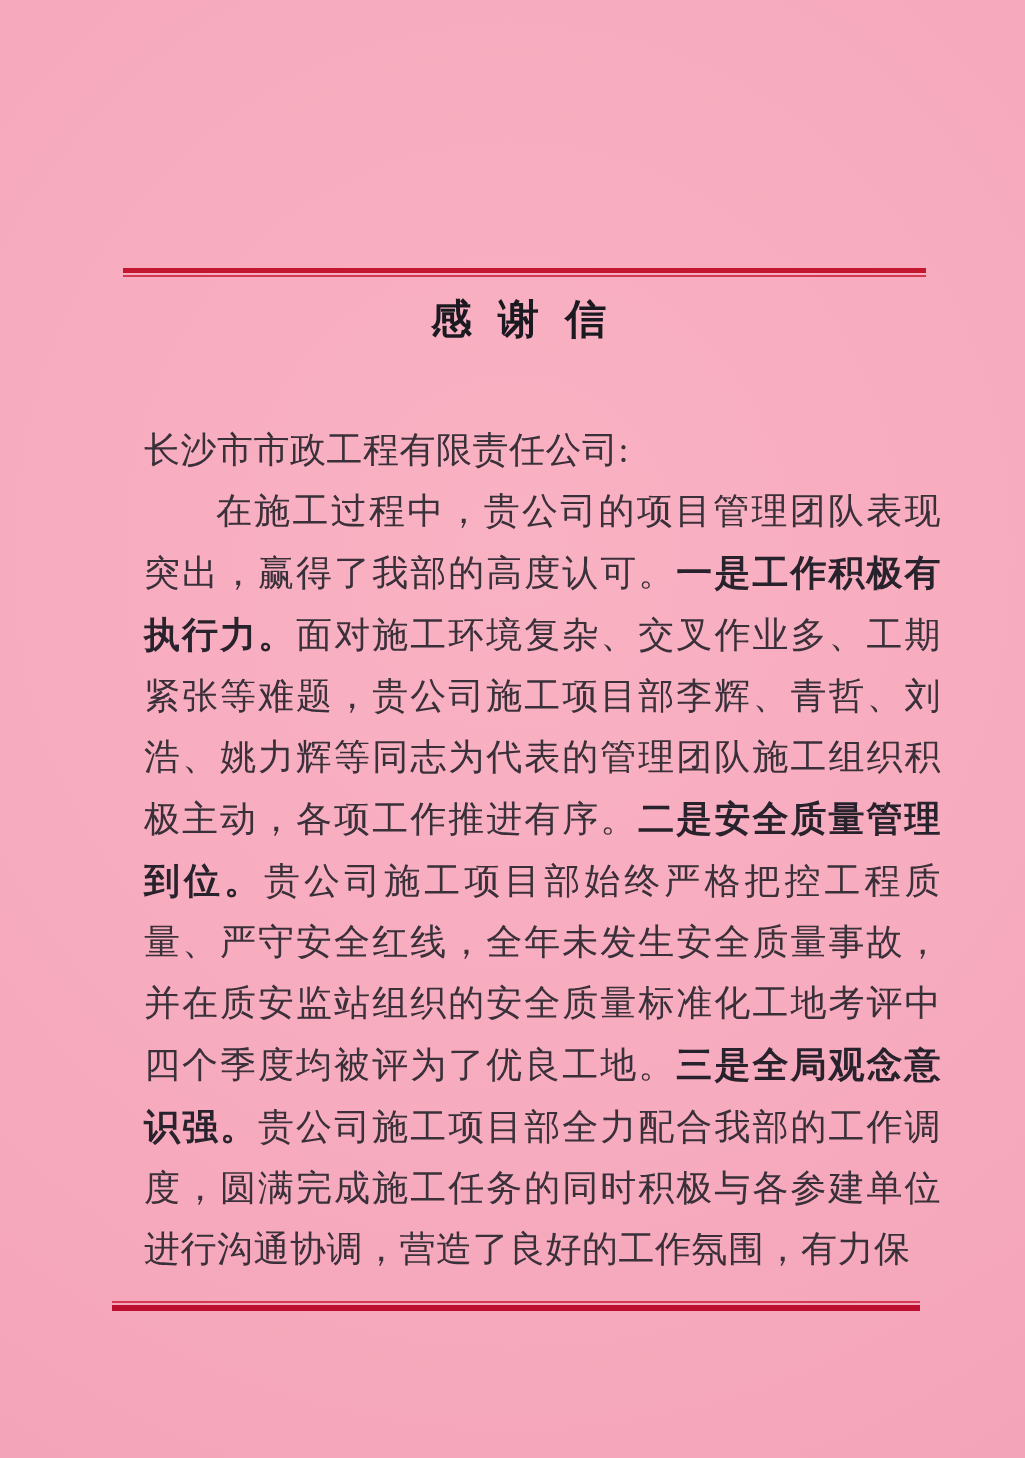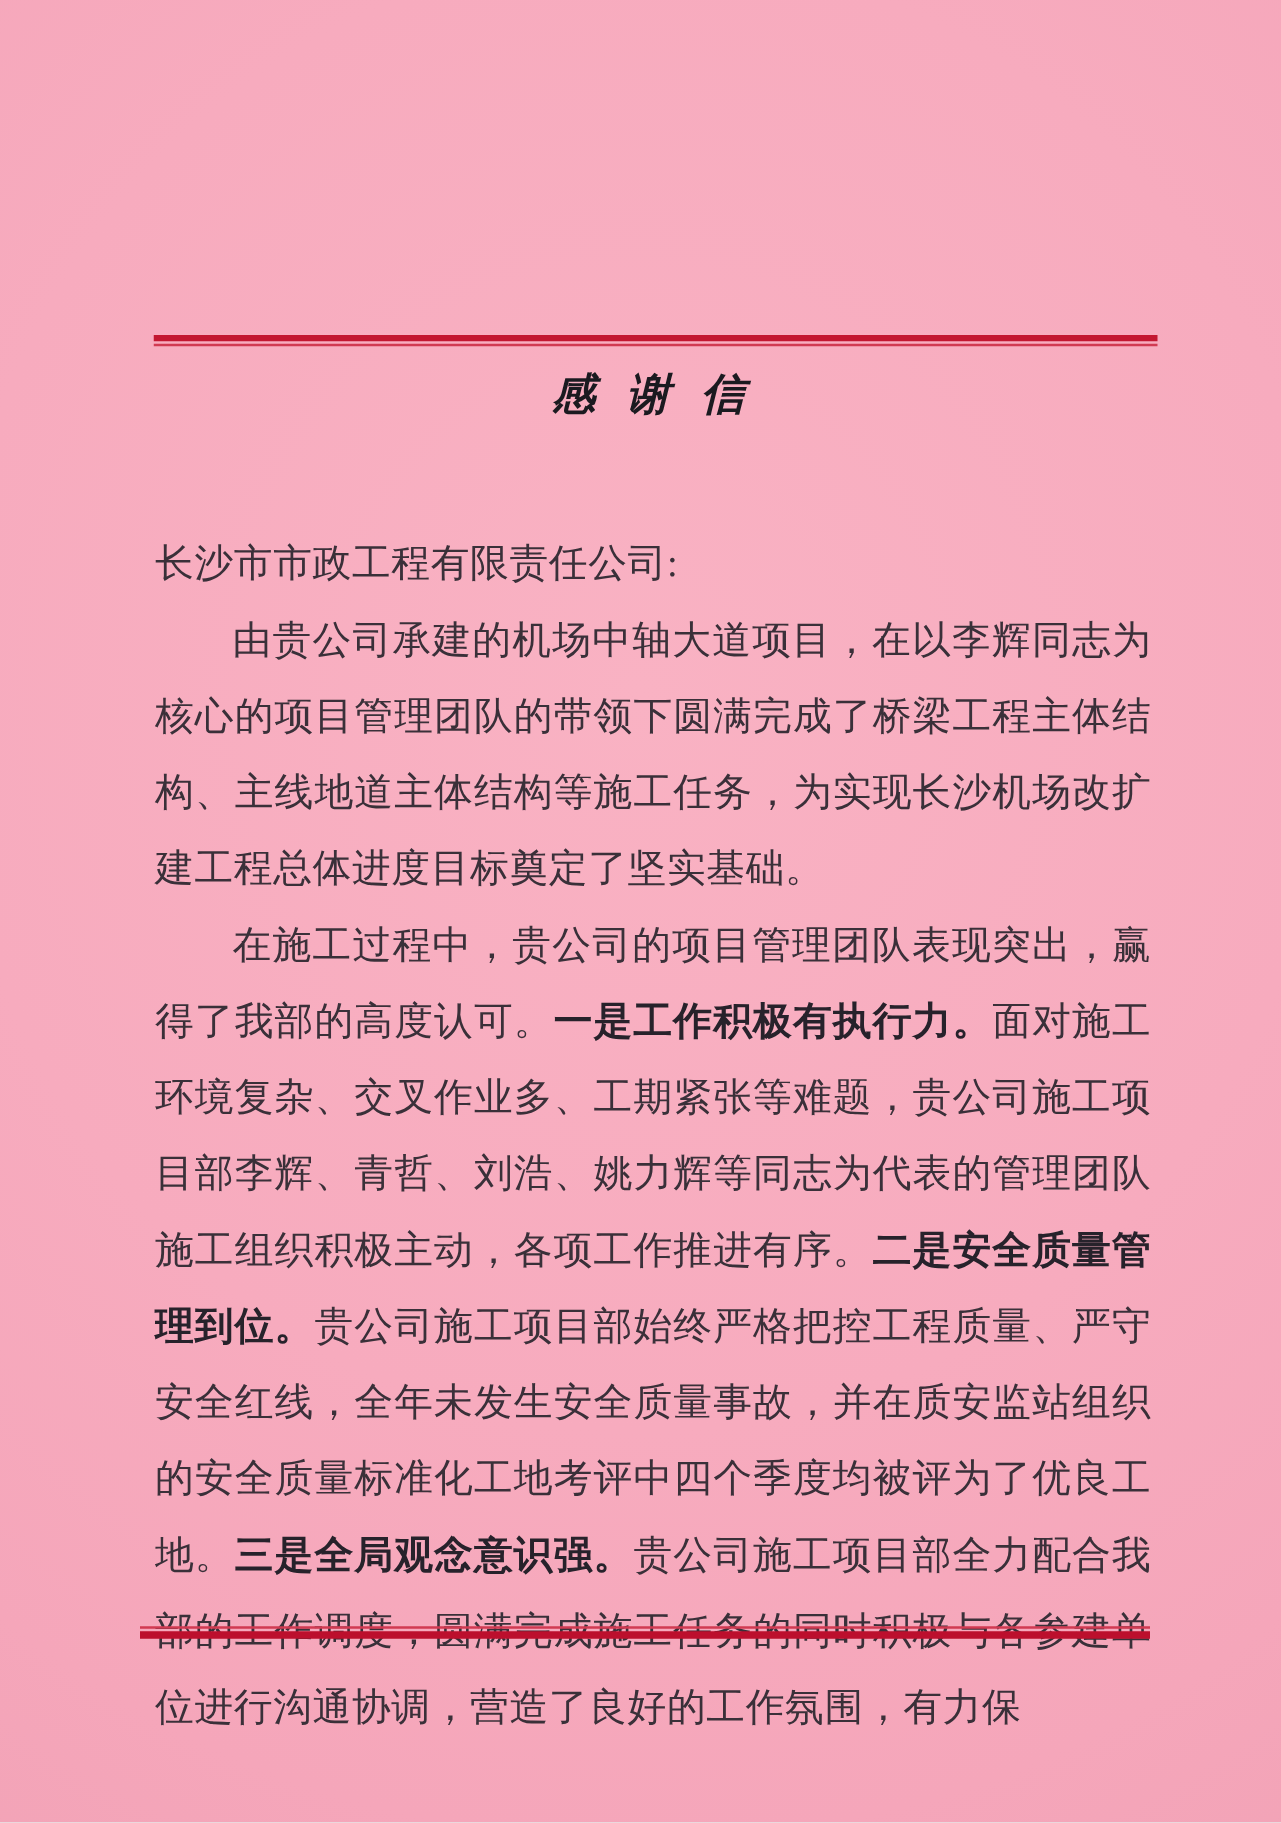"感 谢 信" .letter-subtitle { font-size: 35px -> 41px; font-style: italic -> none }
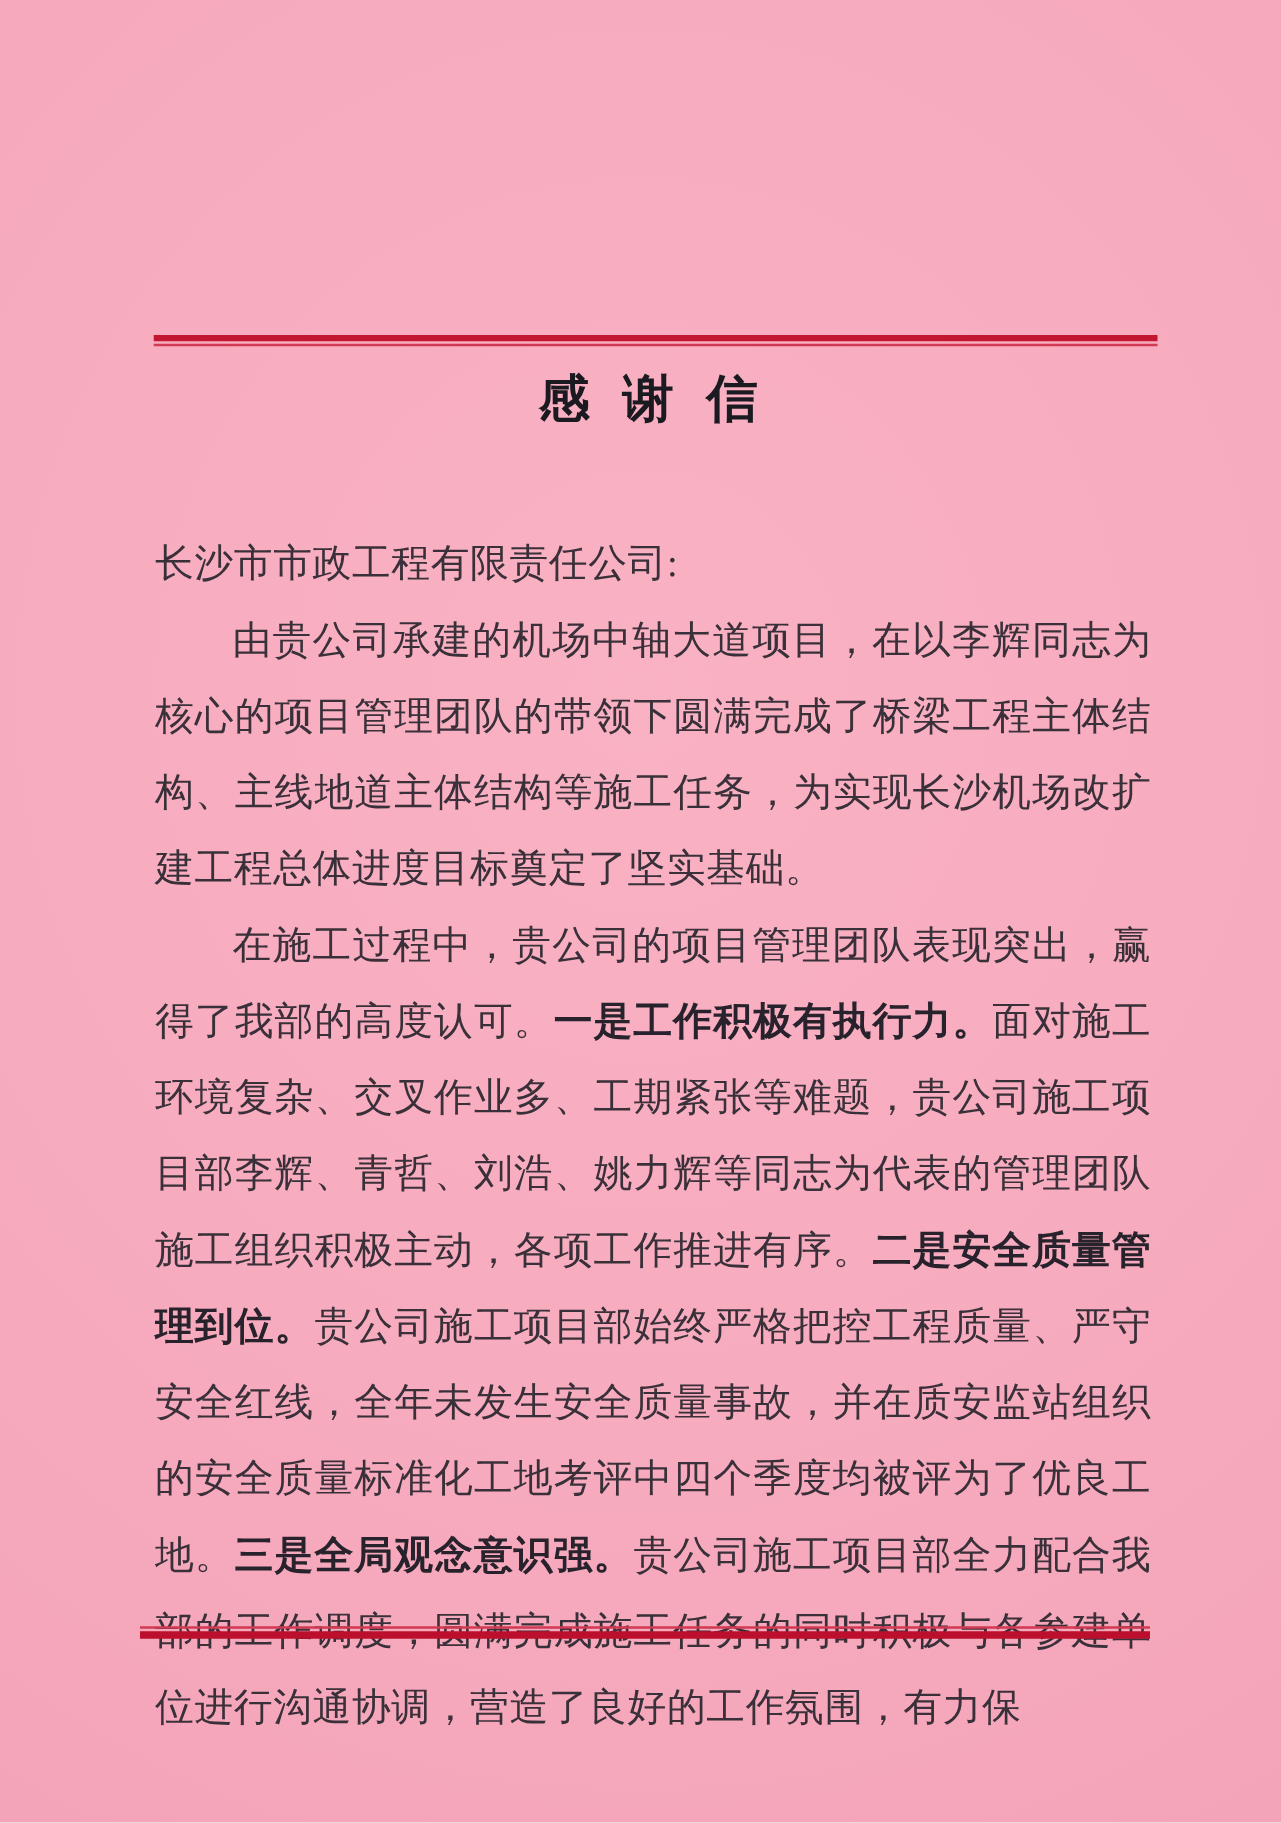"长沙市市政工程有限责任公司:" .letter-body { font-size: 31px -> 36px; left: 124px -> 144px }
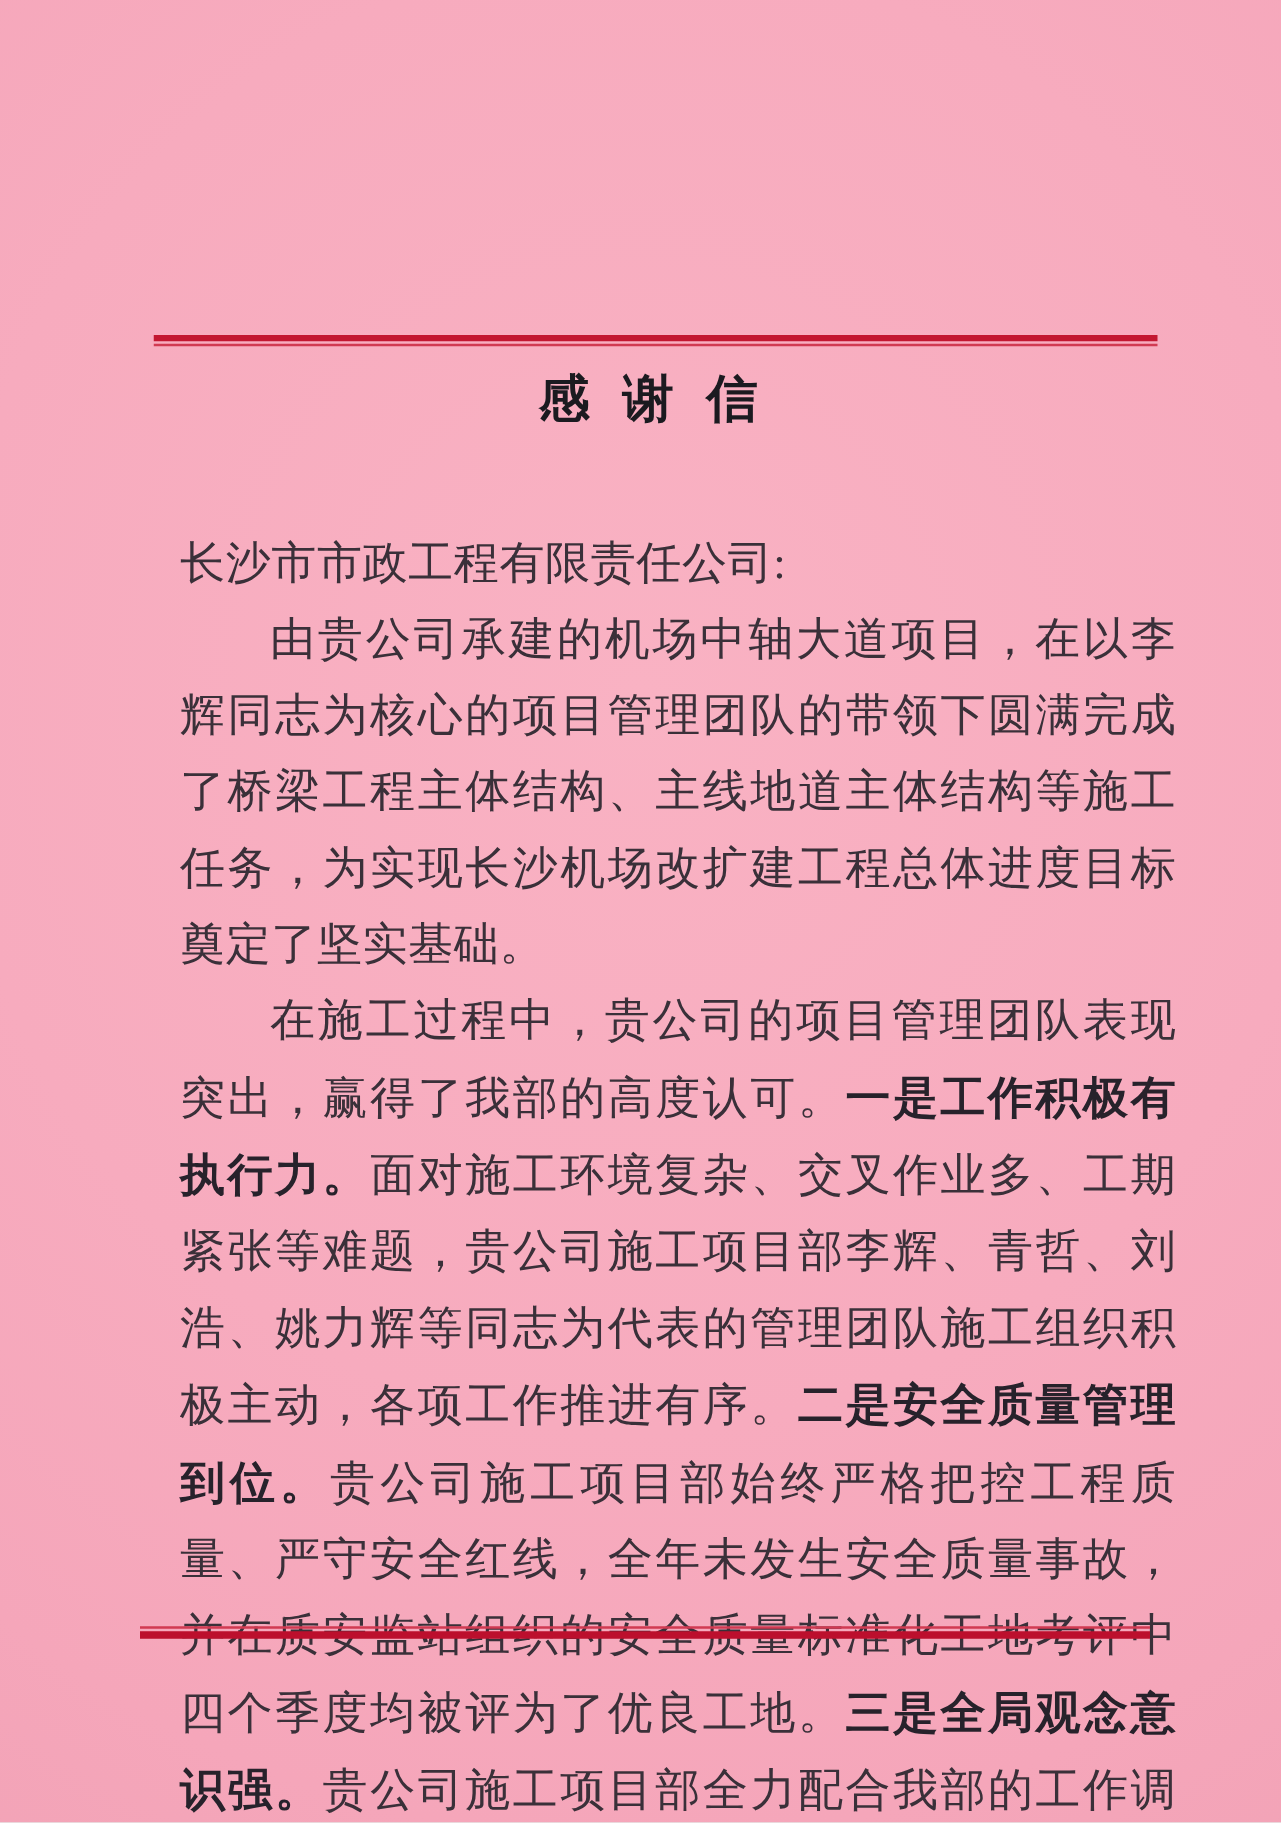"由贵公司承建的机场中轴大道项目，在以李辉同志为核心的项目管理团队的带领下圆满完成" p.para { html: <p><span>由贵公司承建的机场中轴大道项目，在以李辉同志为核心的项目管理团队的带领下圆满完成了桥梁工程主体结构、主线地道主体结构等施工任务，为实现长沙机场改扩建工程总体进度目标奠定了坚实基础。</span></p> -> none }
